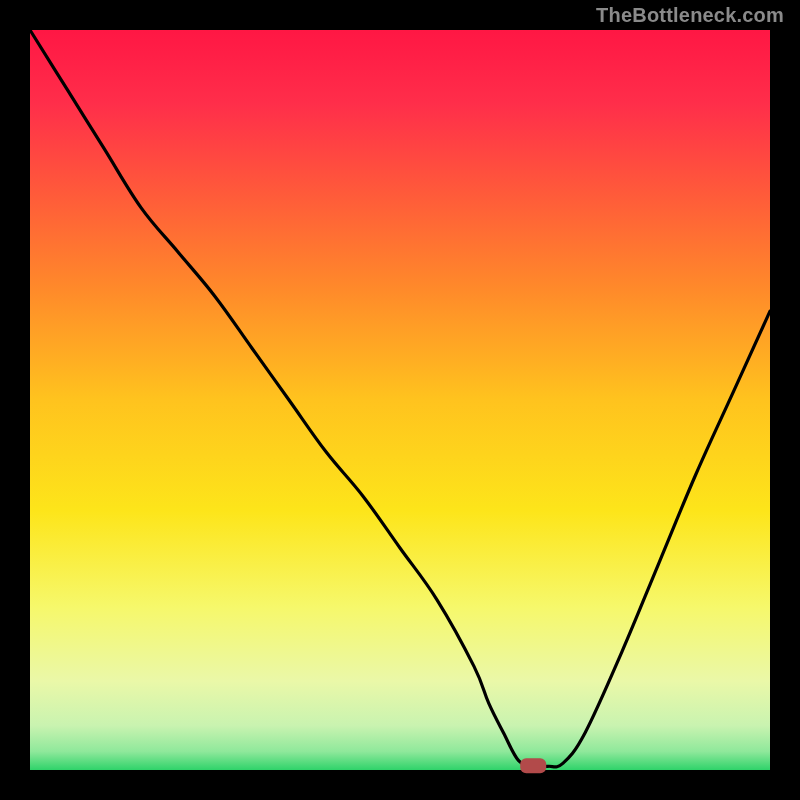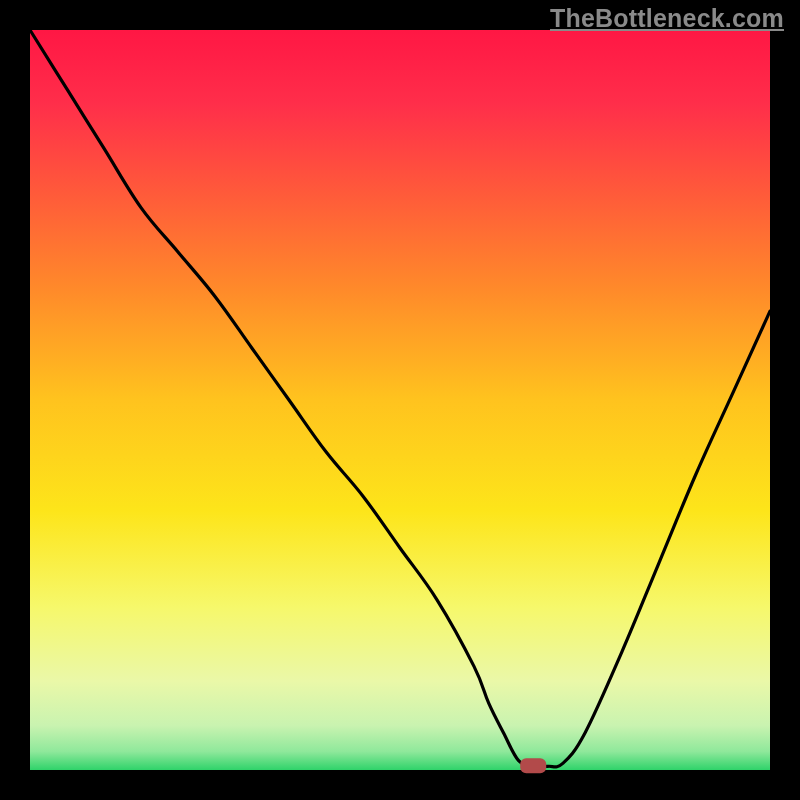"TheBottleneck.com" .watermark { font-size: 25px -> 20px; text-decoration: underline -> none }
